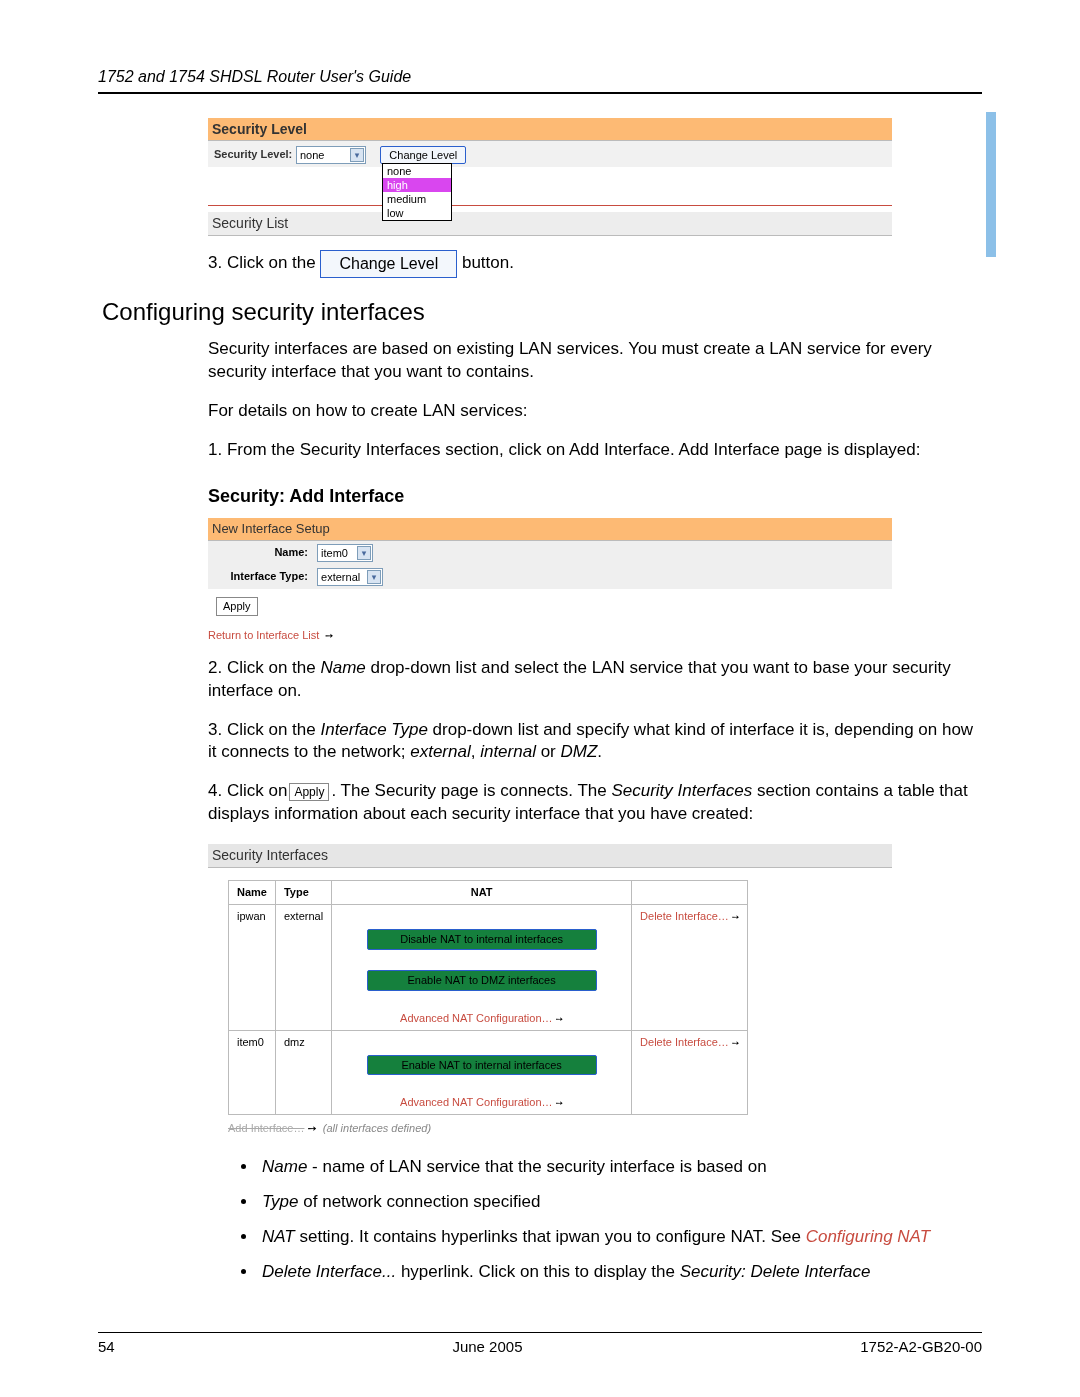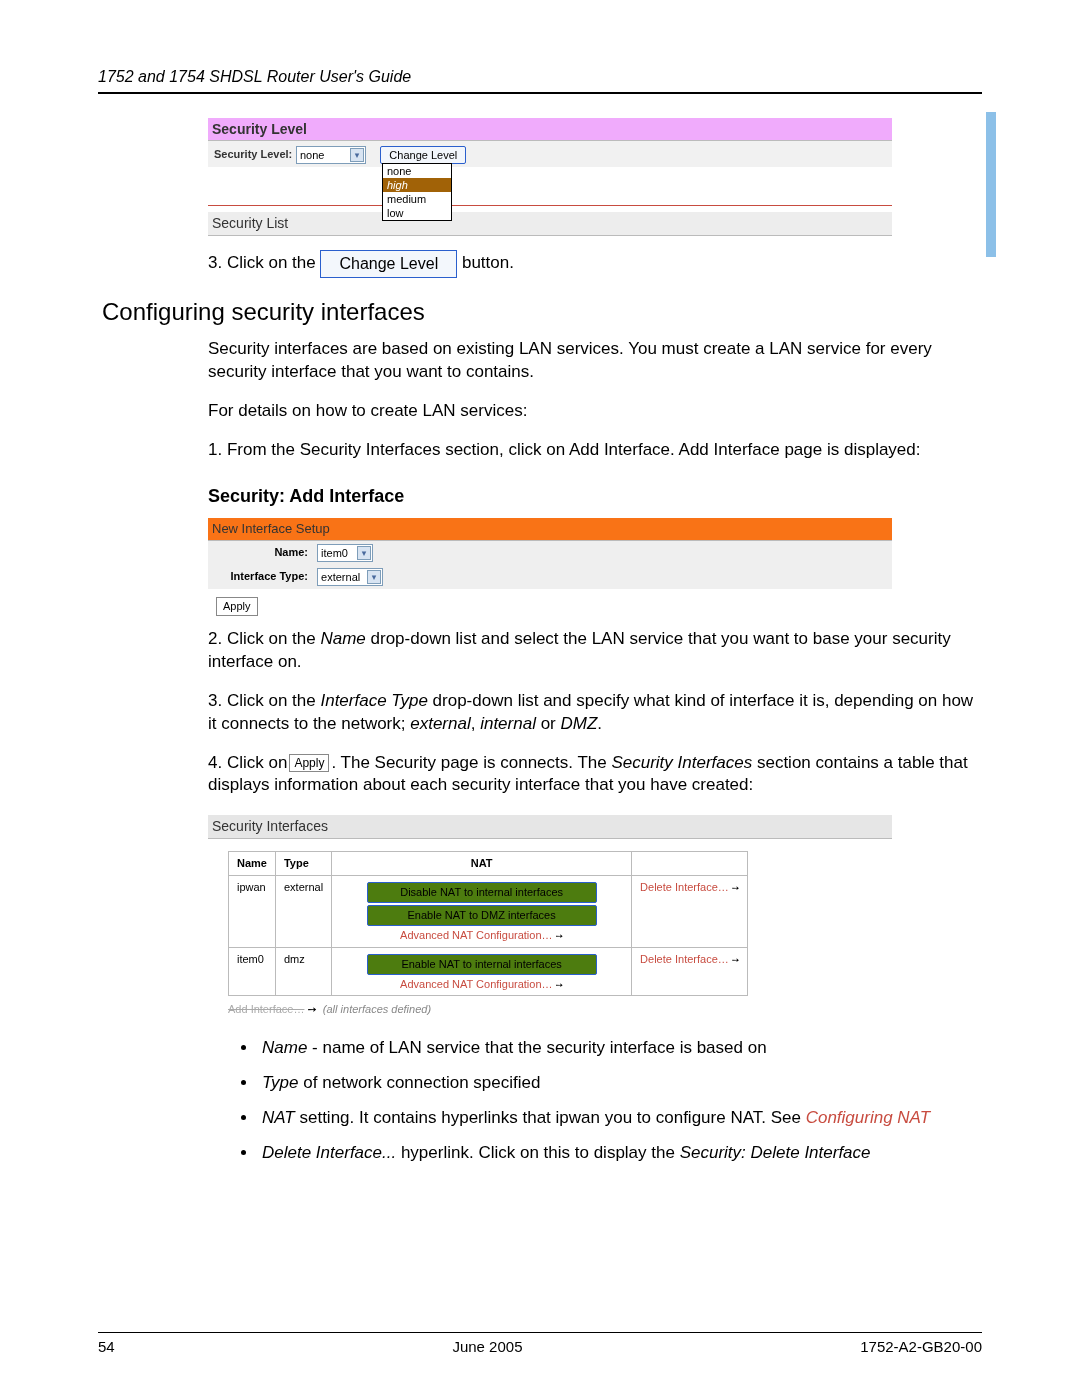"Security Level" .panel-title-row { background: #f0abfc -> #fdba74 }
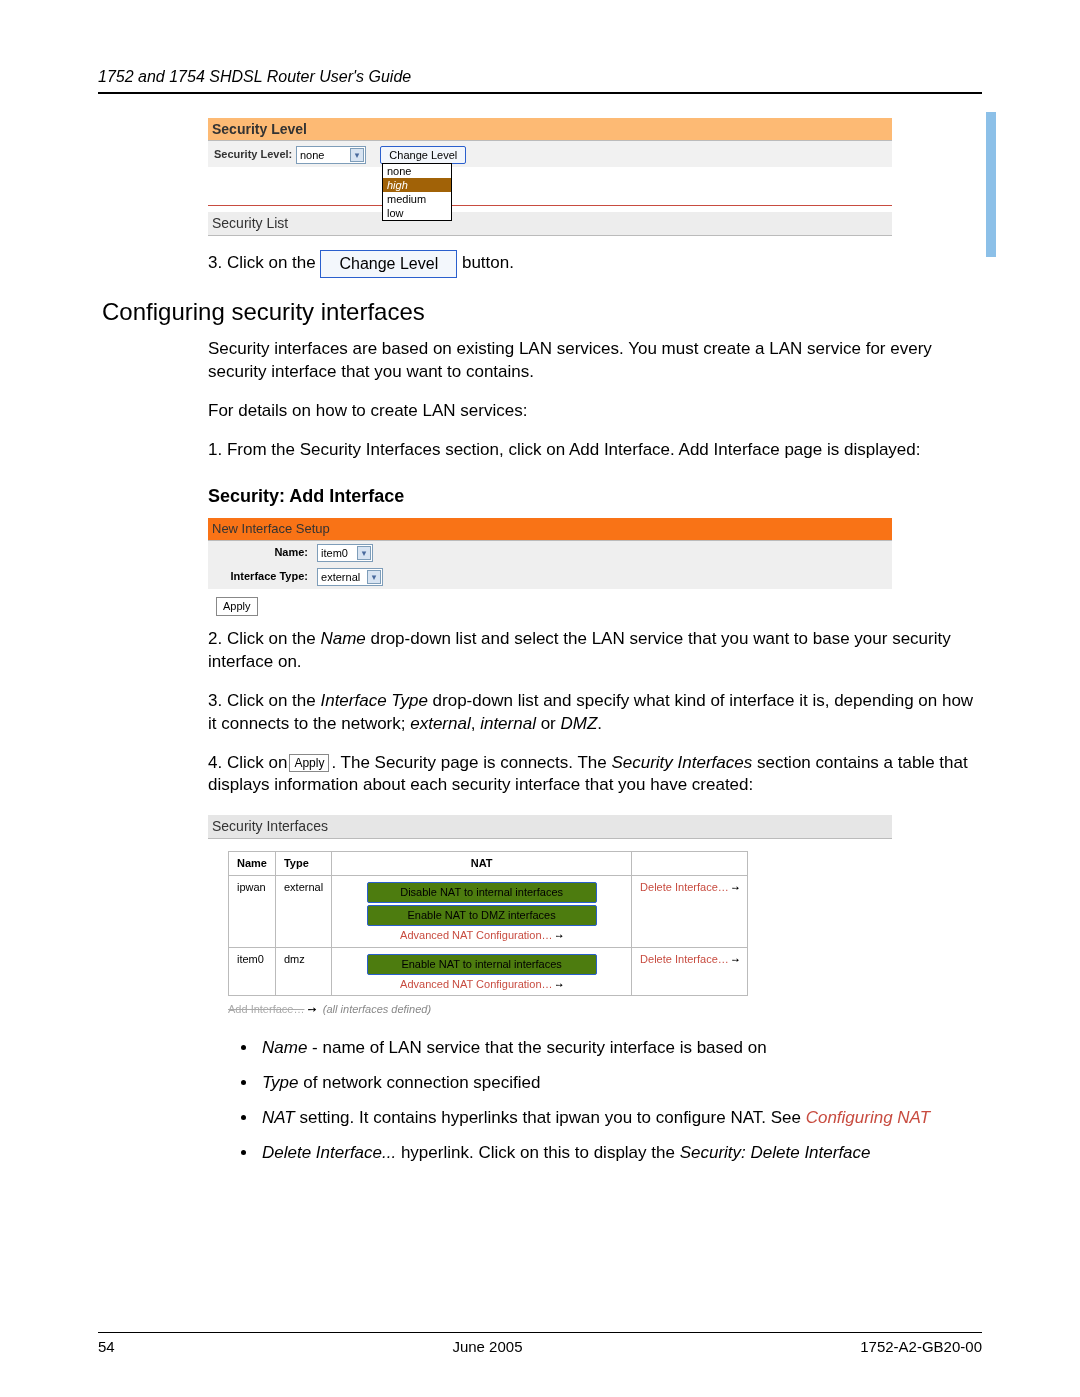"high" .dropdown-open .sel { background: #a16207 -> #d946ef; font-style: italic -> none }
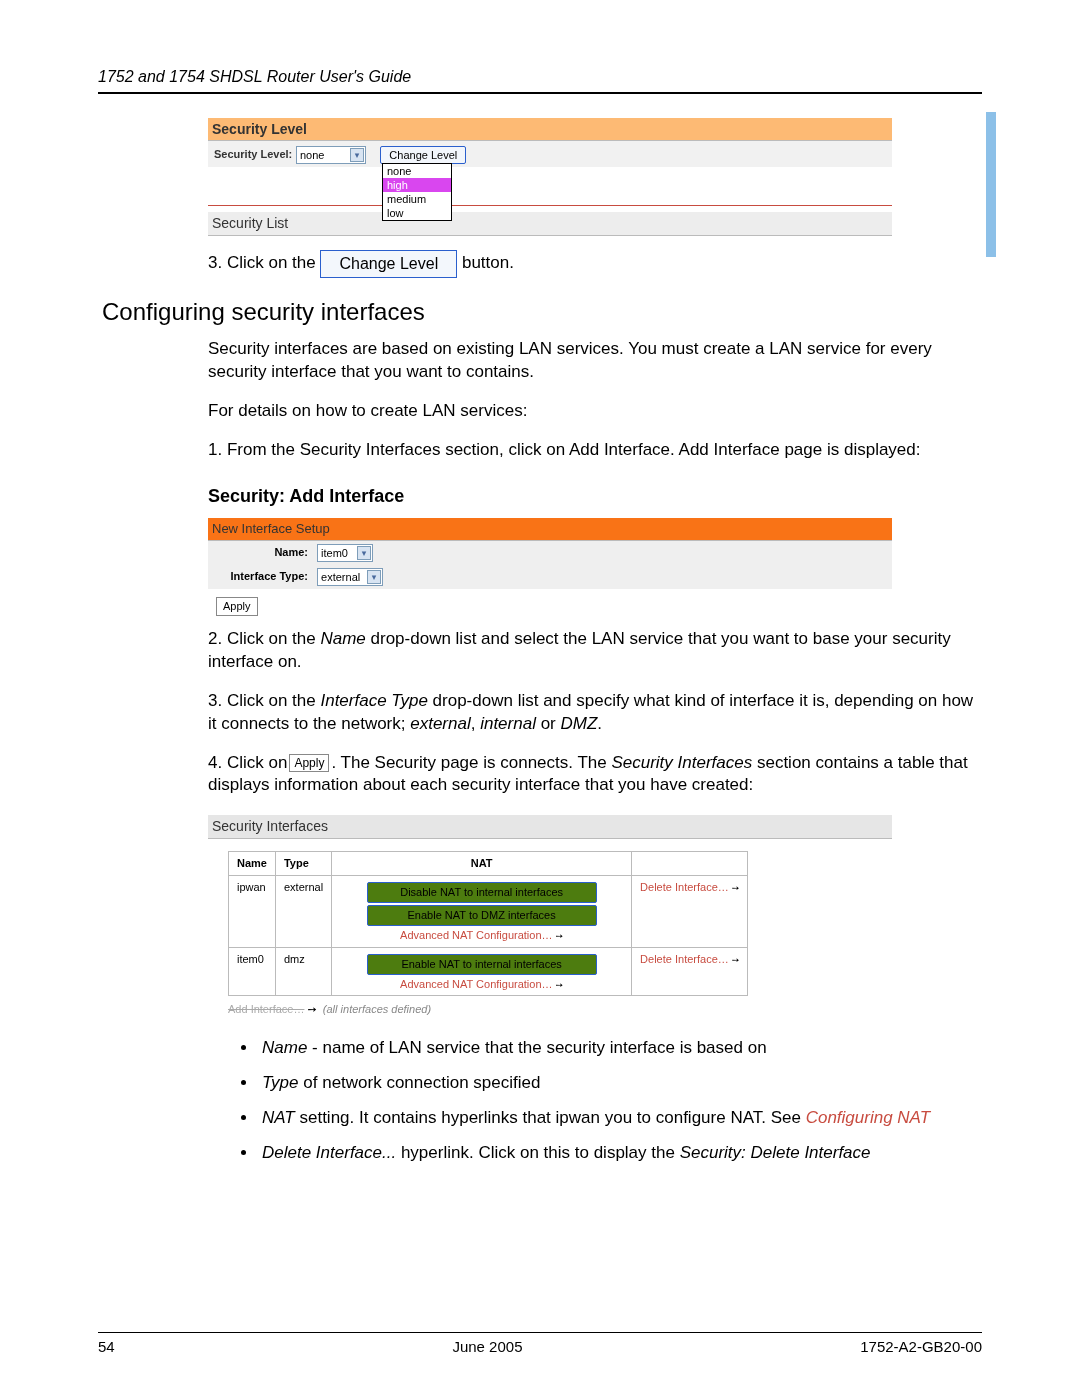"New Interface Setup" .add-if-panel .hdr { background: #f97316 -> #fdba74 }
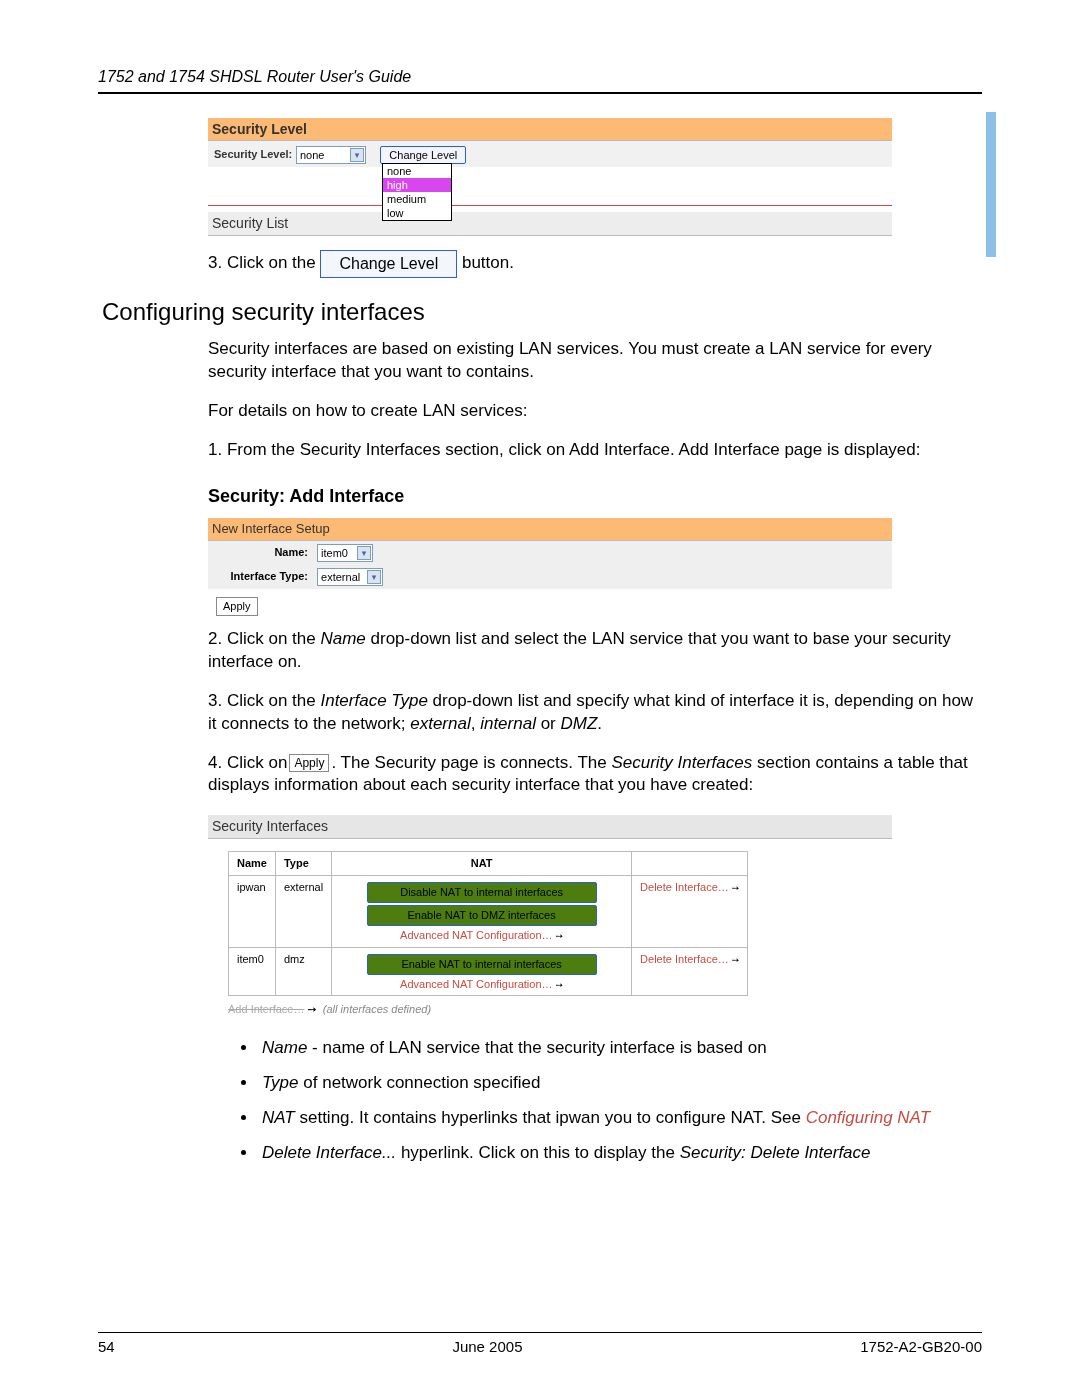"Return to Interface List ➙" div.return-link { html: none -> <div> <span>Return to Interface List</span> <span>&nbsp;➙</span> </div> }
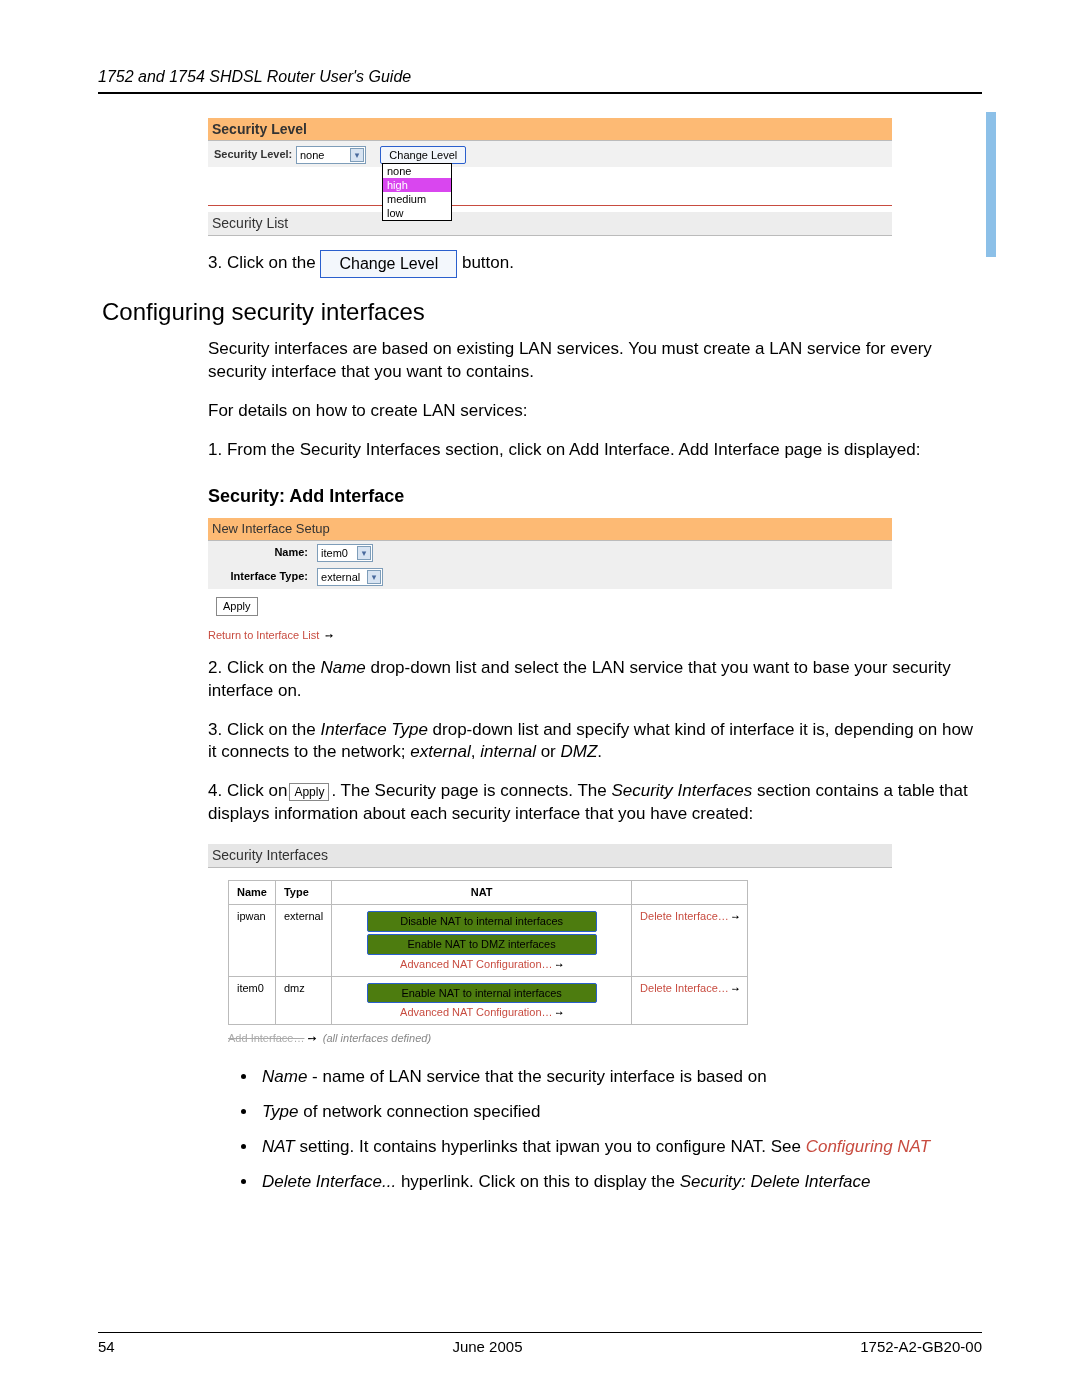"Disable NAT to internal interfaces" .nat-btn { background: #4d7c0f -> #15803d; margin: 2px auto -> 20px auto }
